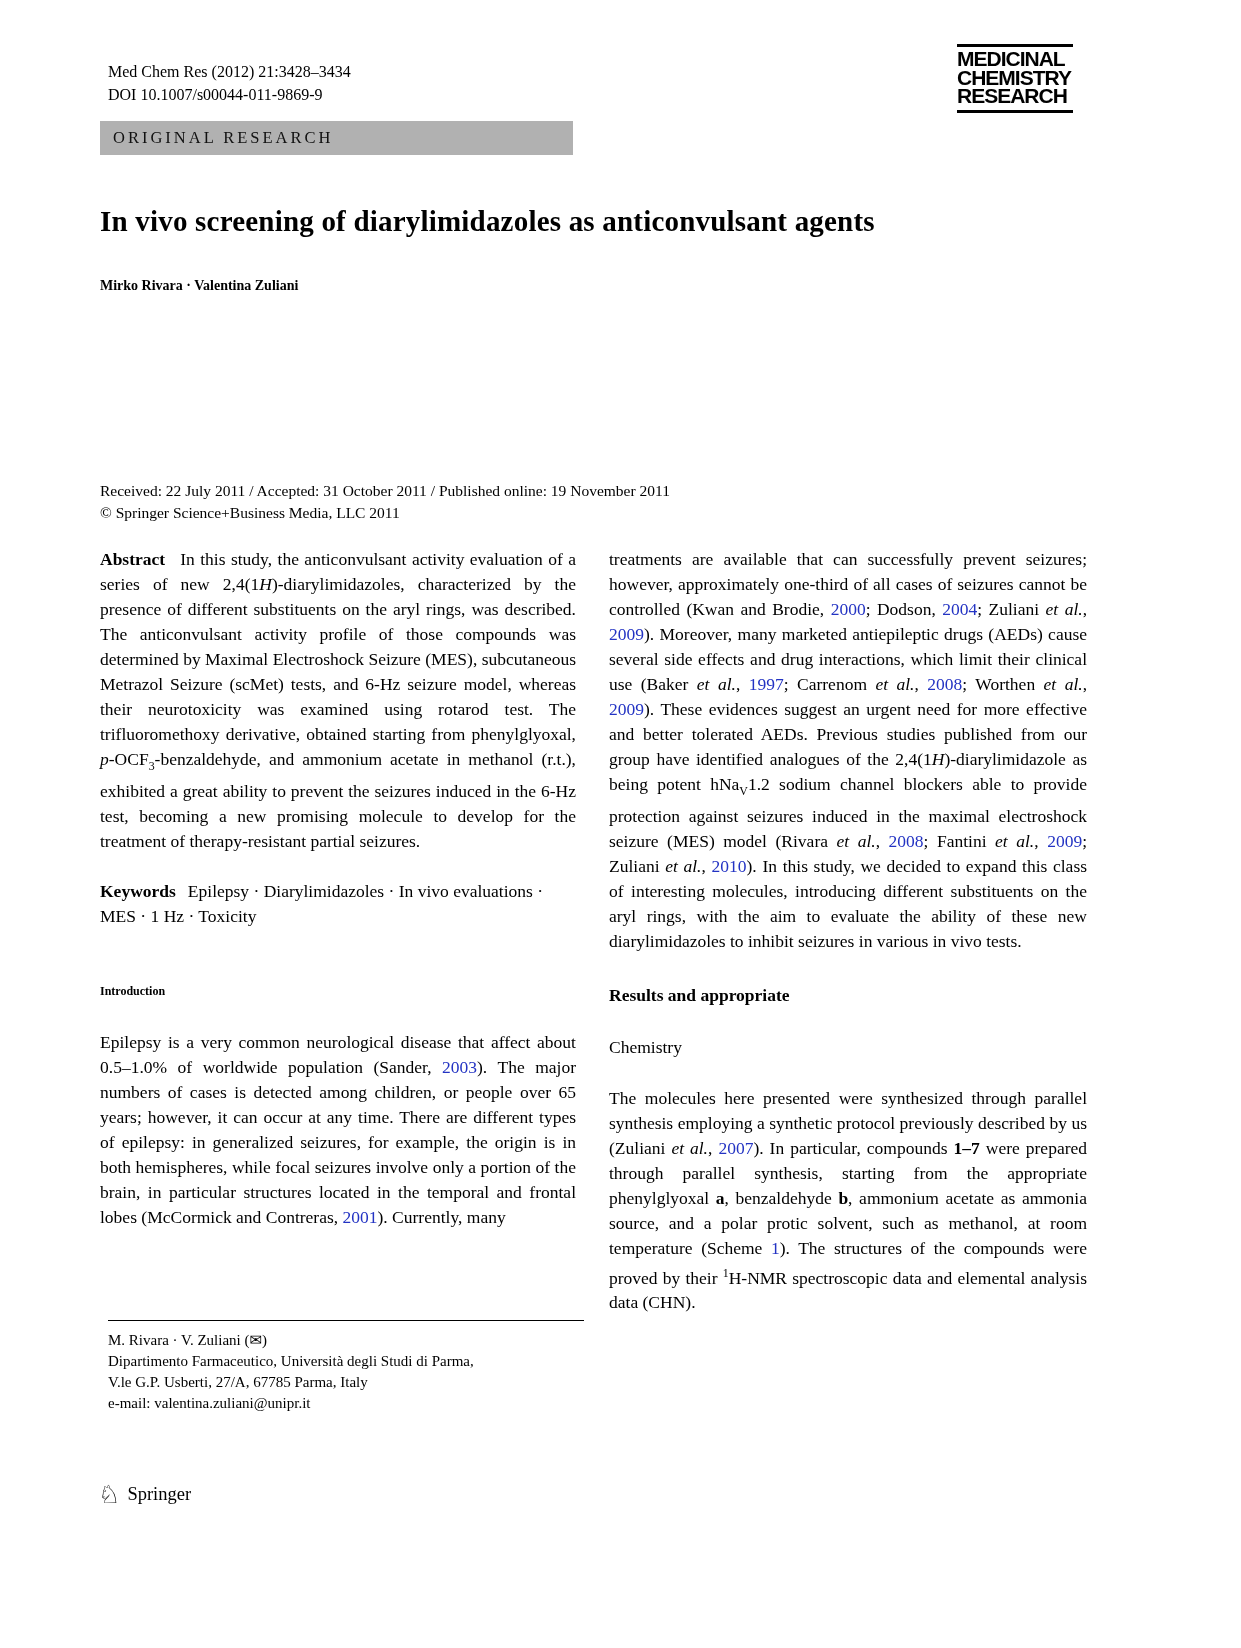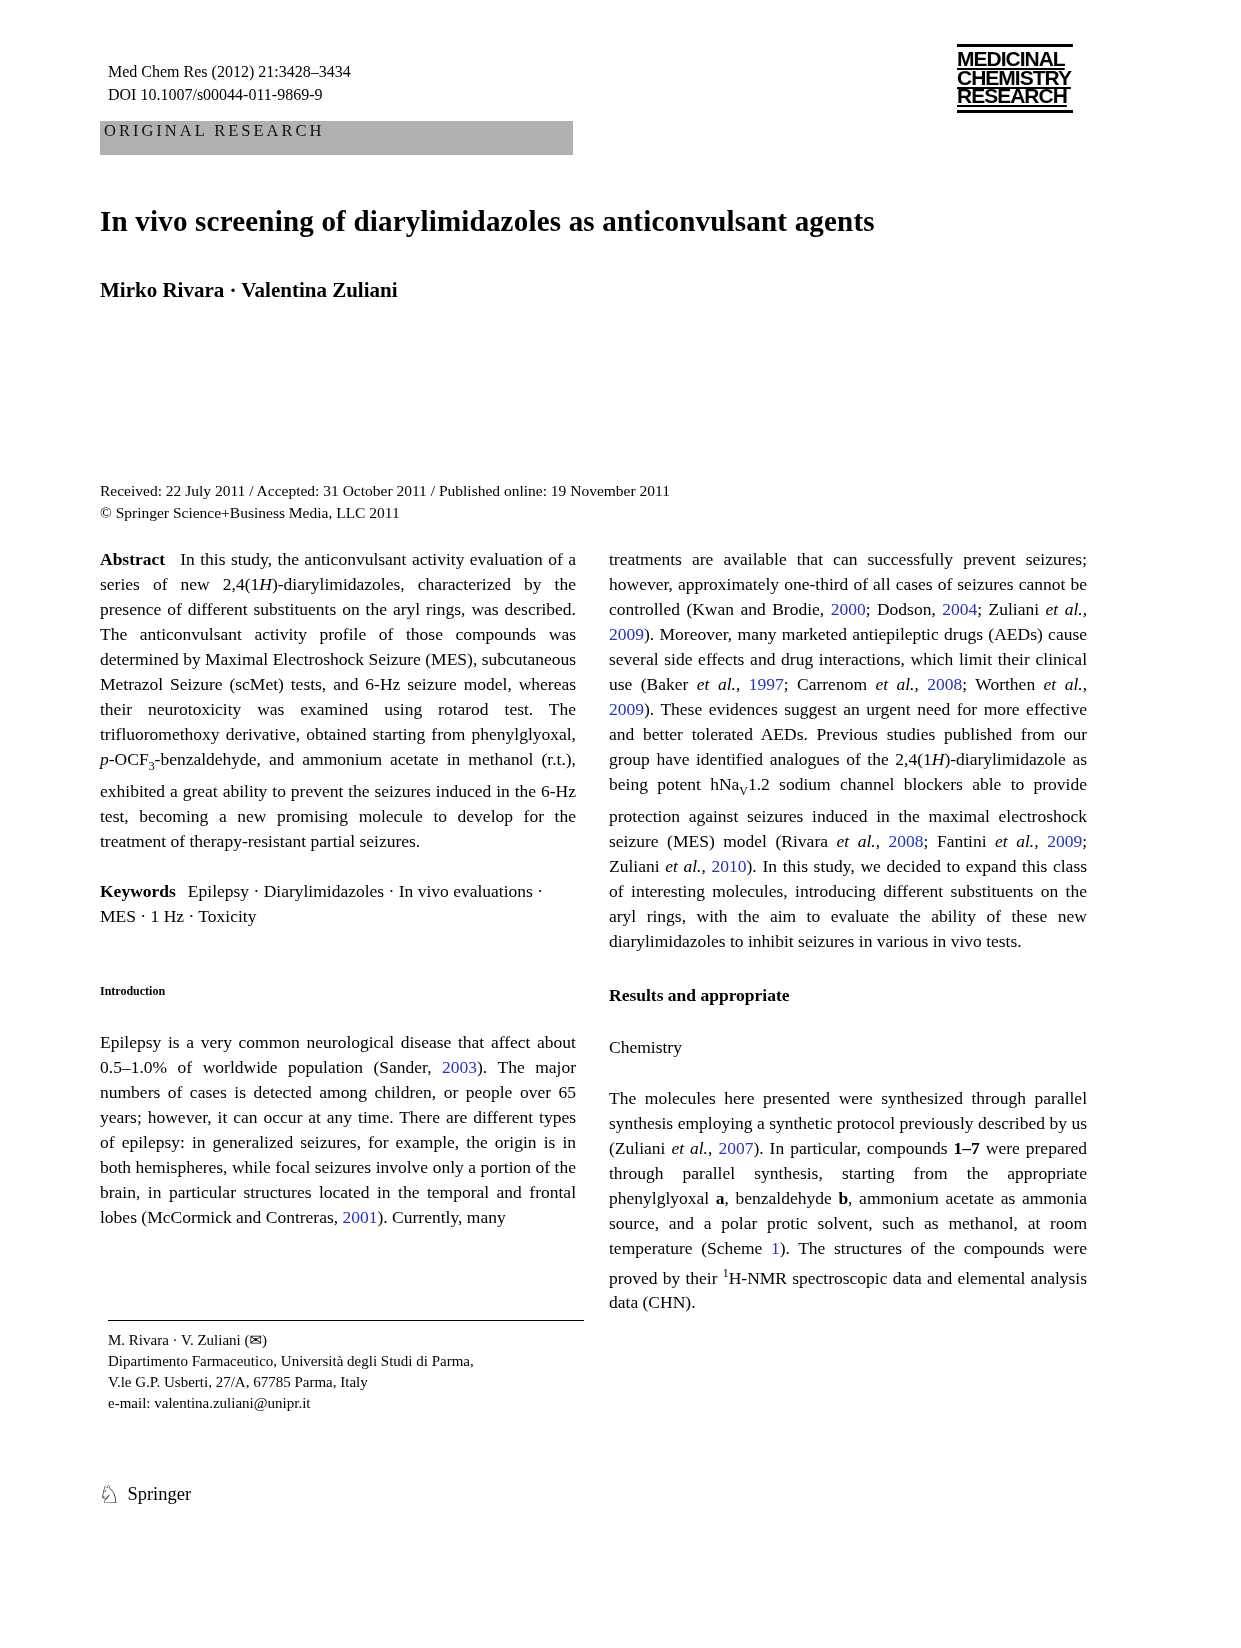"MEDICINAL" #logo { text-decoration: underline -> none }
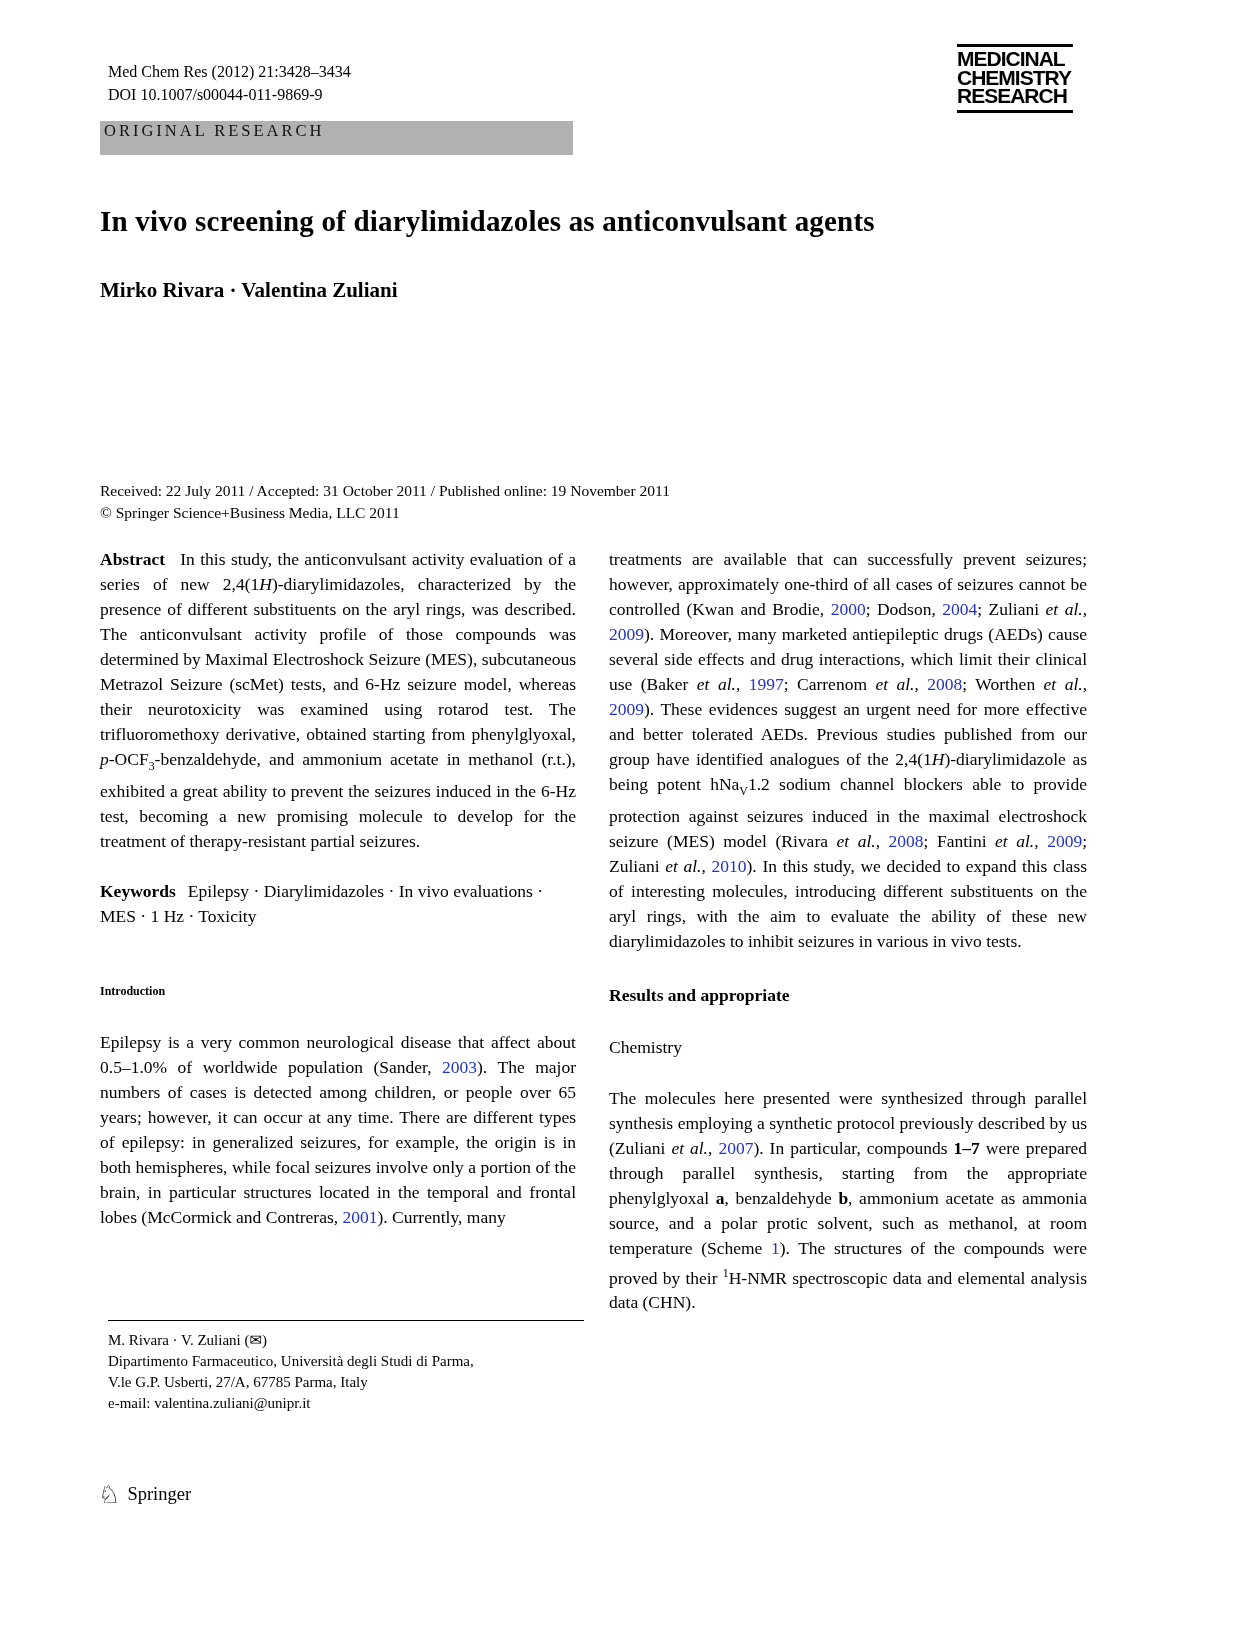"ORIGINAL RESEARCH" #banner { align-items: none -> center; padding-left: 4px -> 13px }
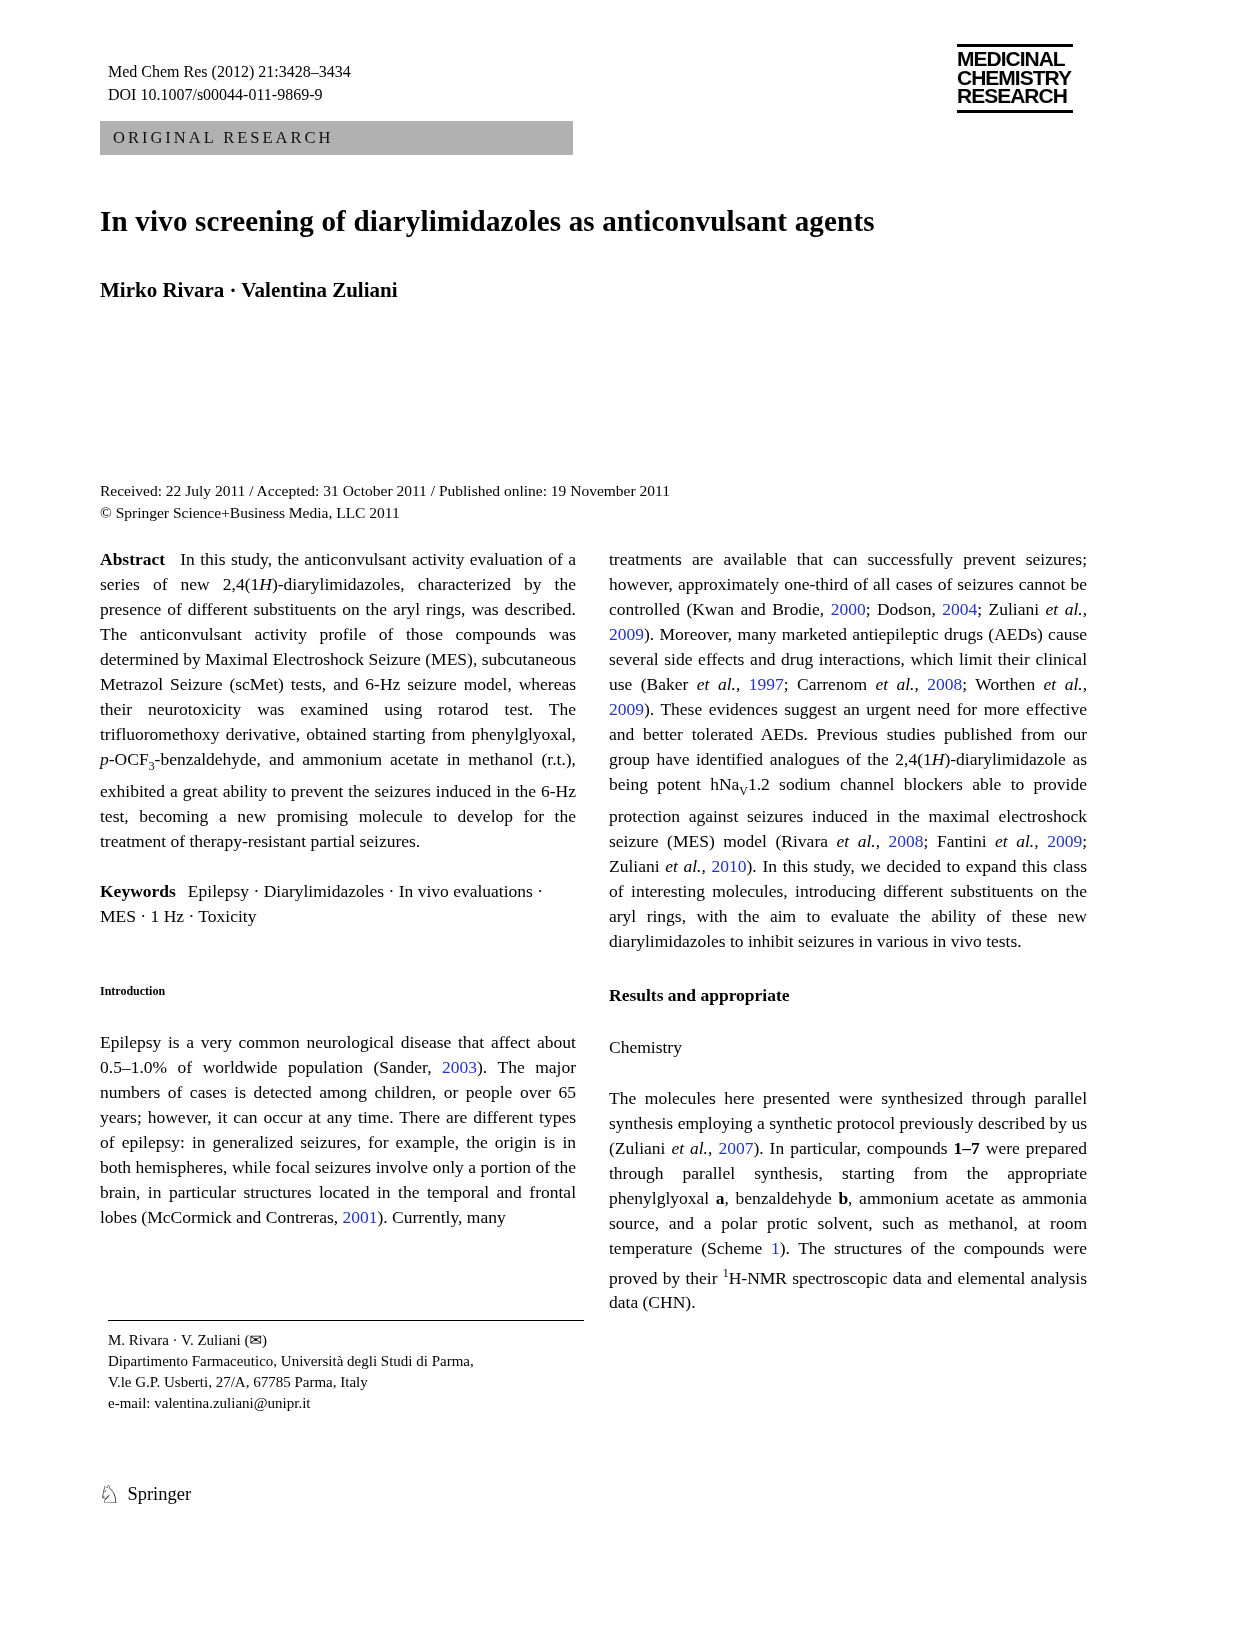"Mirko Rivara · Valentina Zuliani" #authors { font-size: 21px -> 14px }
